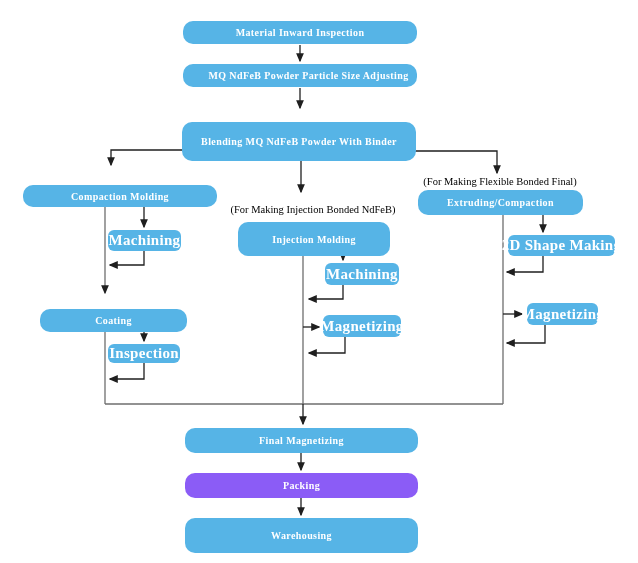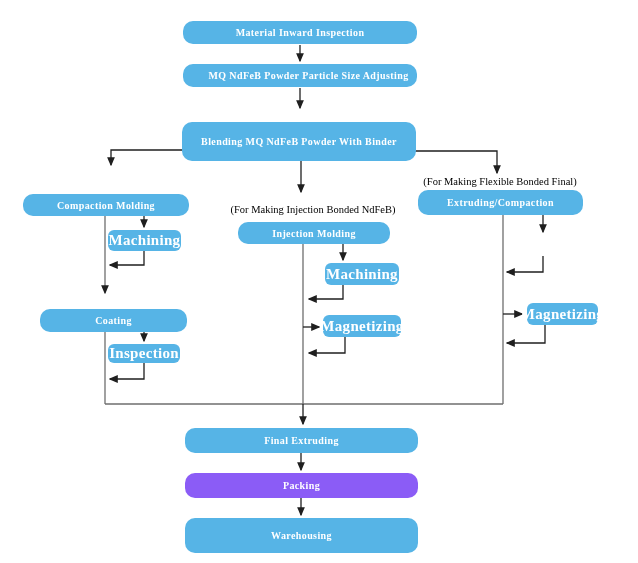"Compaction Molding" div.node { top: 194px -> 185px; width: 166px -> 194px }
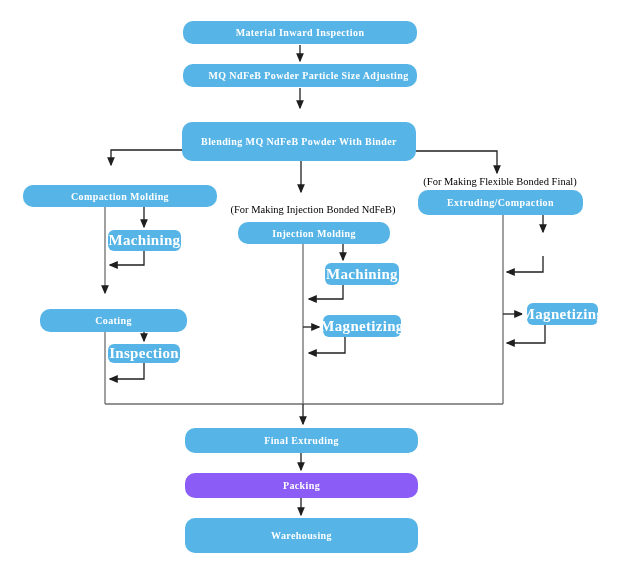"Injection Molding" div.node { height: 22px -> 34px }
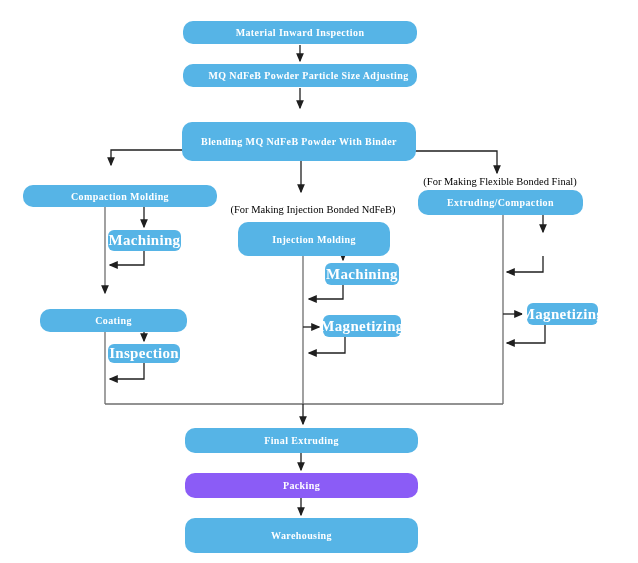"2D Shape Making" div.node { html: none -> <div>2D Shape Making</div> }
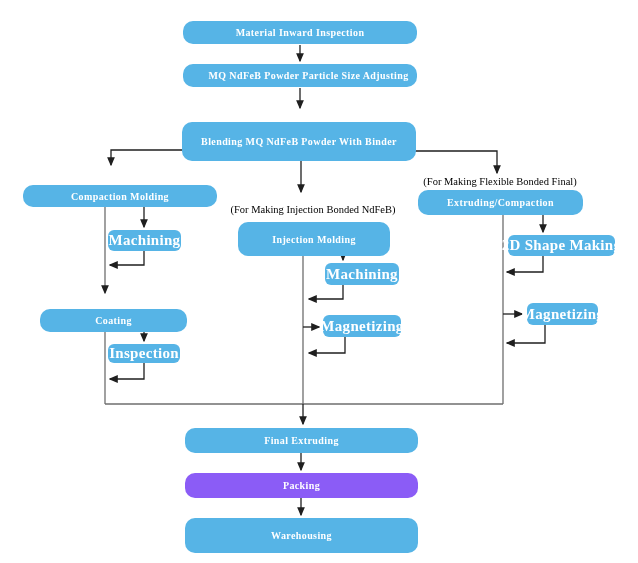"Final Extruding" div.node { text: Extruding -> Magnetizing }
